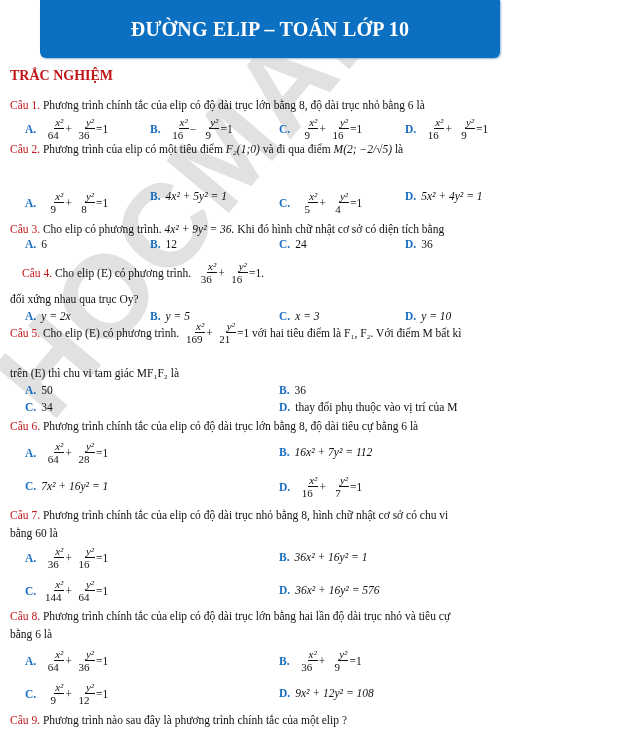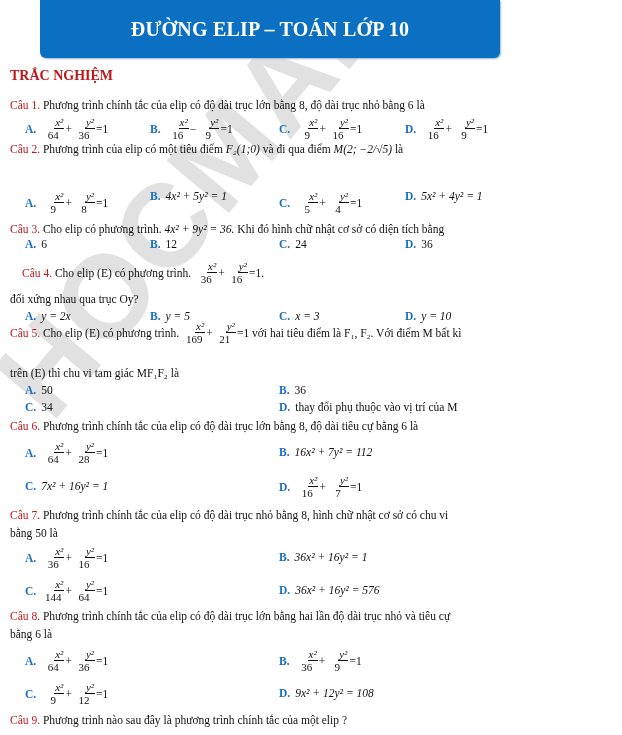"bằng 50 là" span { text: 50 -> 60 }
